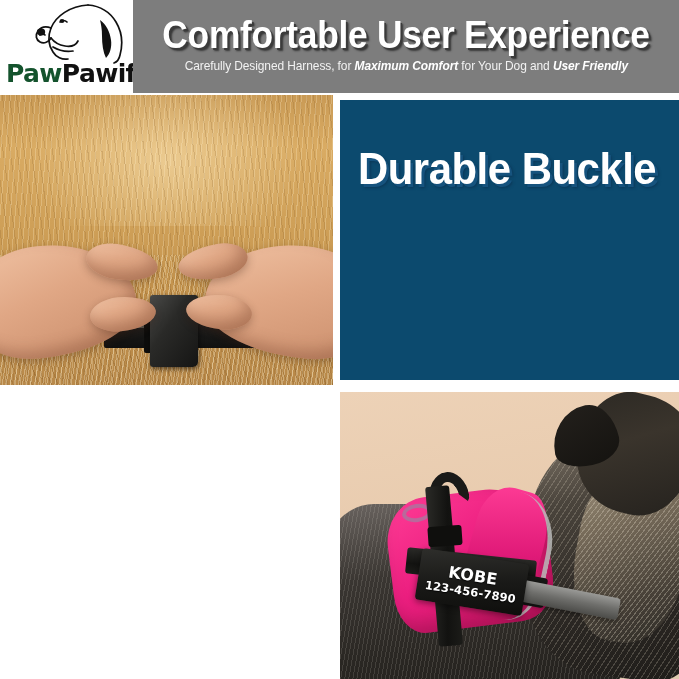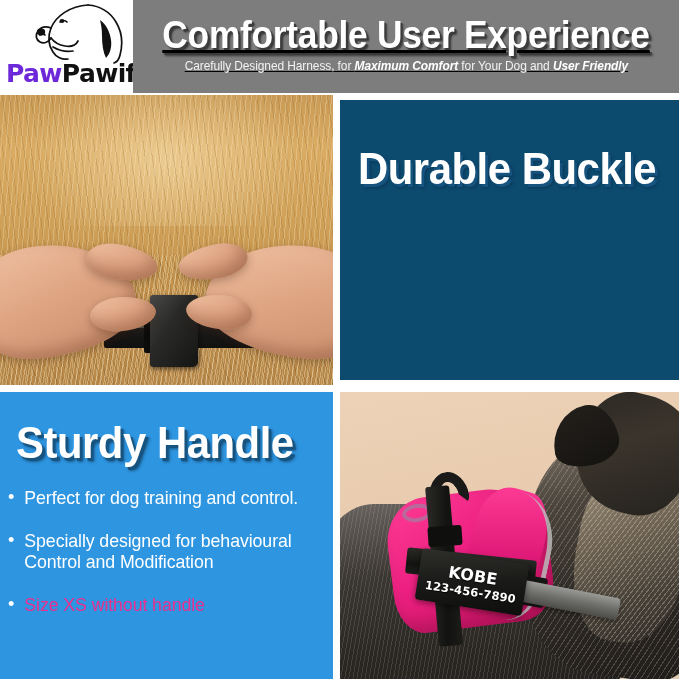"Comfortable User Experience" .header-text { text-decoration: underline -> none }
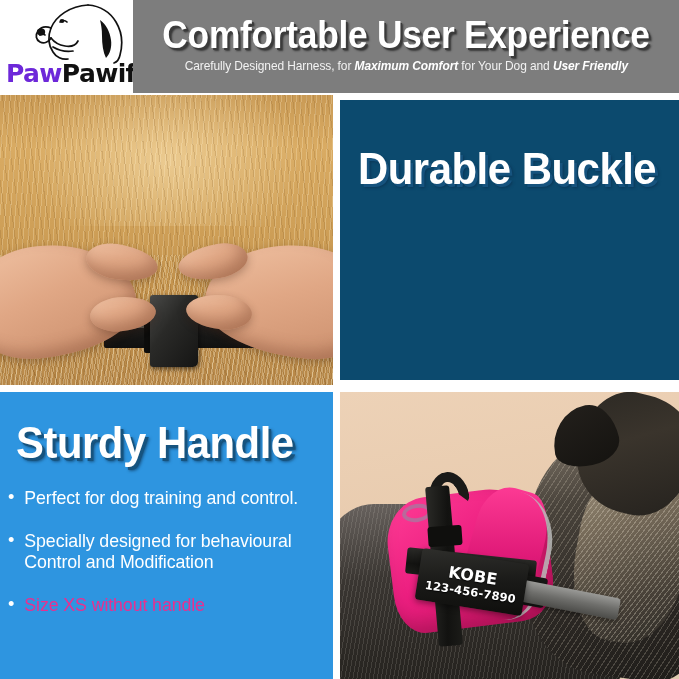"Paw" .logo-paw { color: #6d28d9 -> #14532d }
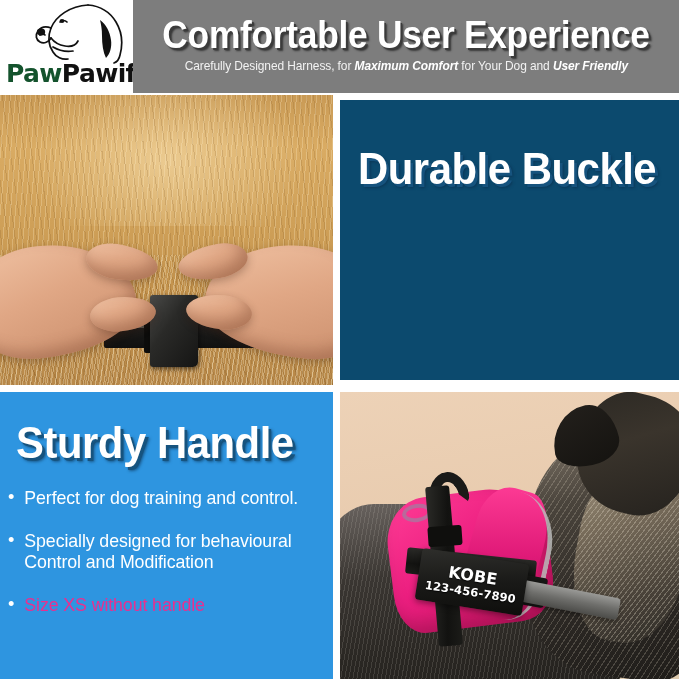"Sturdy Handle" div.panel { html: <div> <div>Sturdy Handle</div> <ul> <li>Perfect for dog training and control.</li> <li>Specially designed for behavioural Control and Modification</li> <li>Size XS without handle</li> </ul> </div> -> none }
